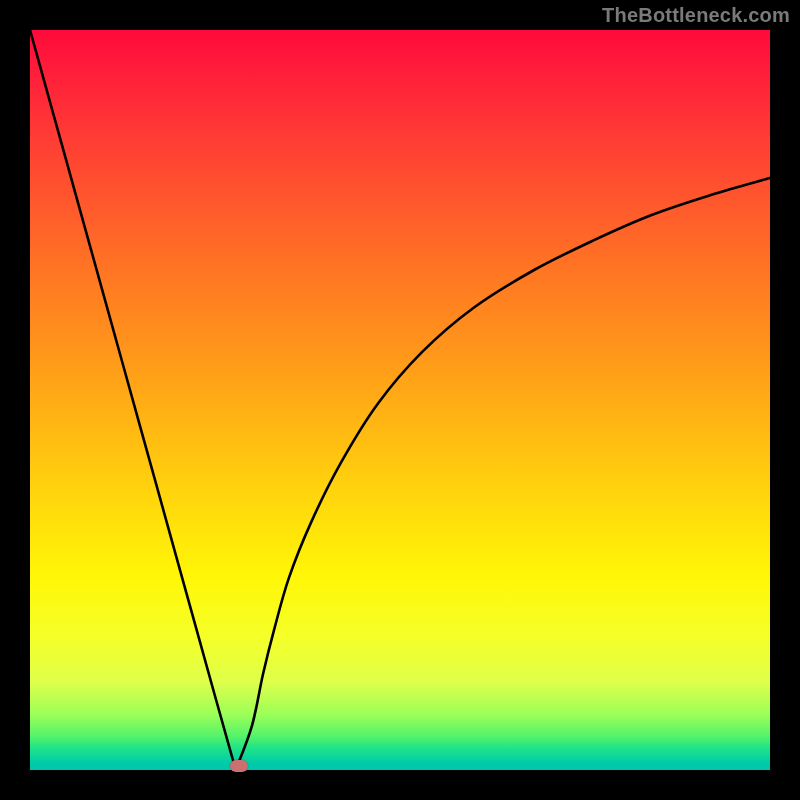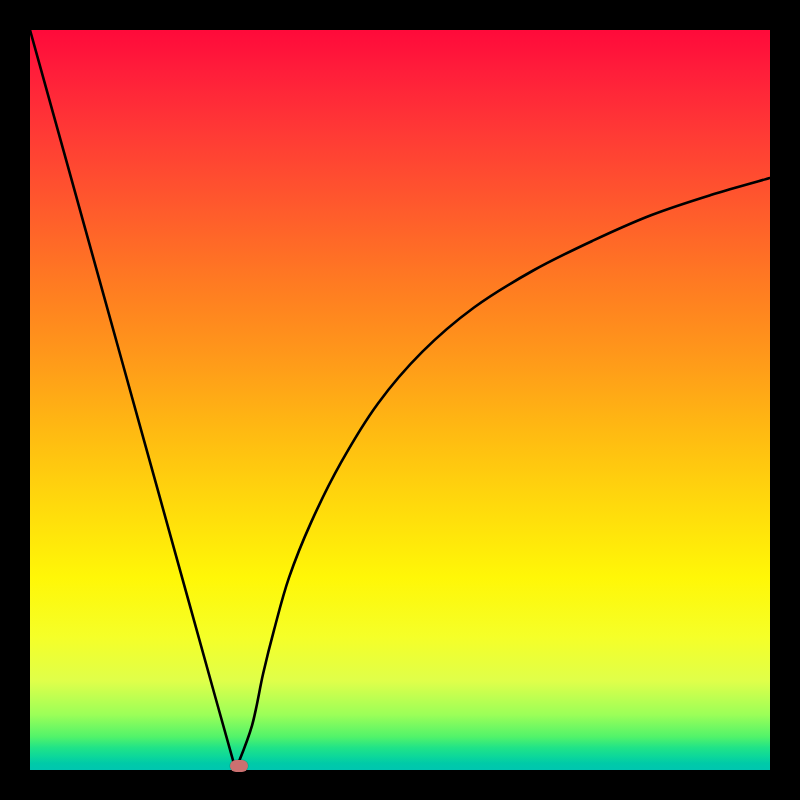"TheBottleneck.com" div.watermark { html: none -> <div>TheBottleneck.com</div> }
